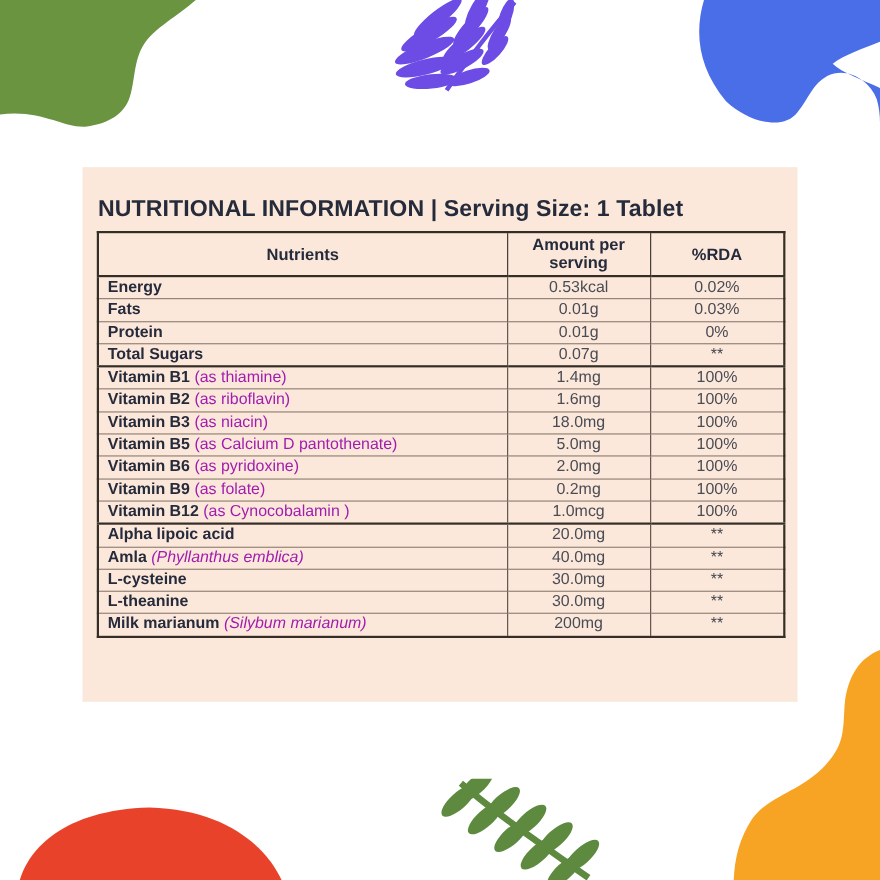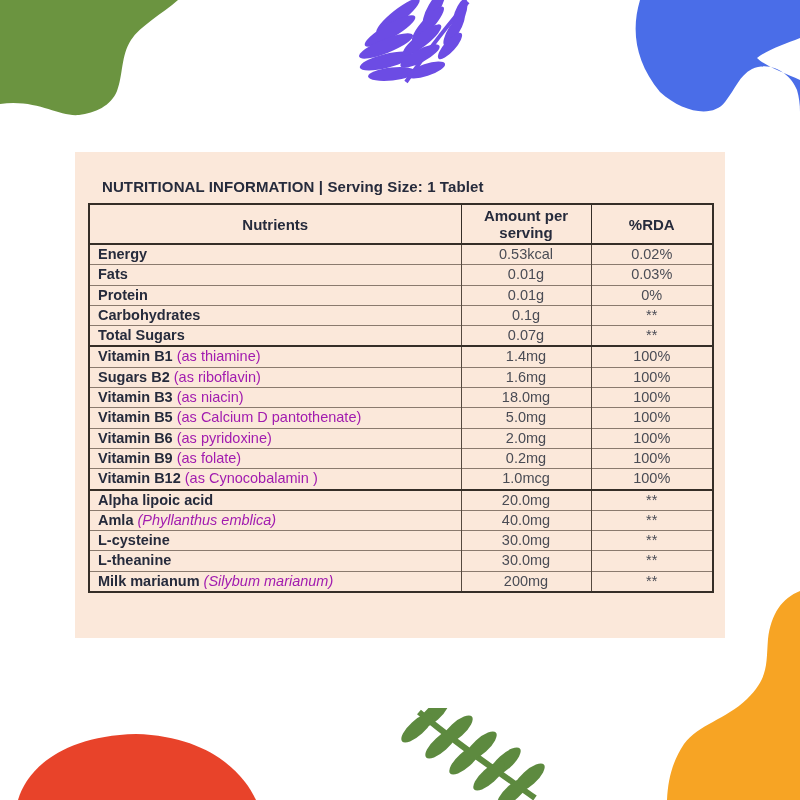"NUTRITIONAL INFORMATION | Serving Size:" .card-title { font-size: 15px -> 21px; margin: 0 0 8px 14px -> 0 0 8px 1px }
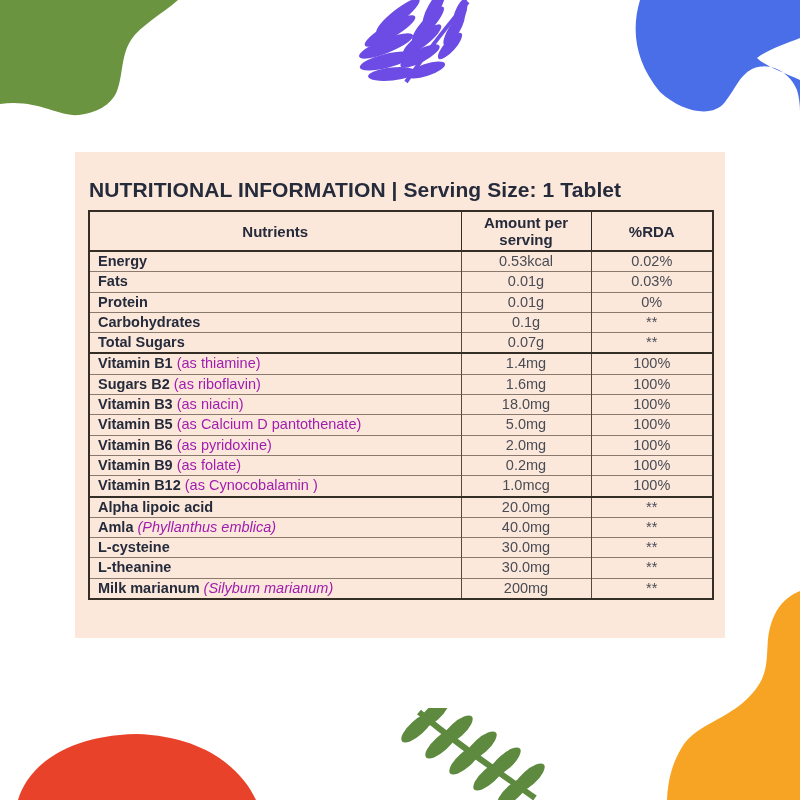"Carbohydrates" tr { html: <tr> <td><strong>Carbohydrates</strong></td> <td>0.1g</td> <td>**</td> </tr> -> none }
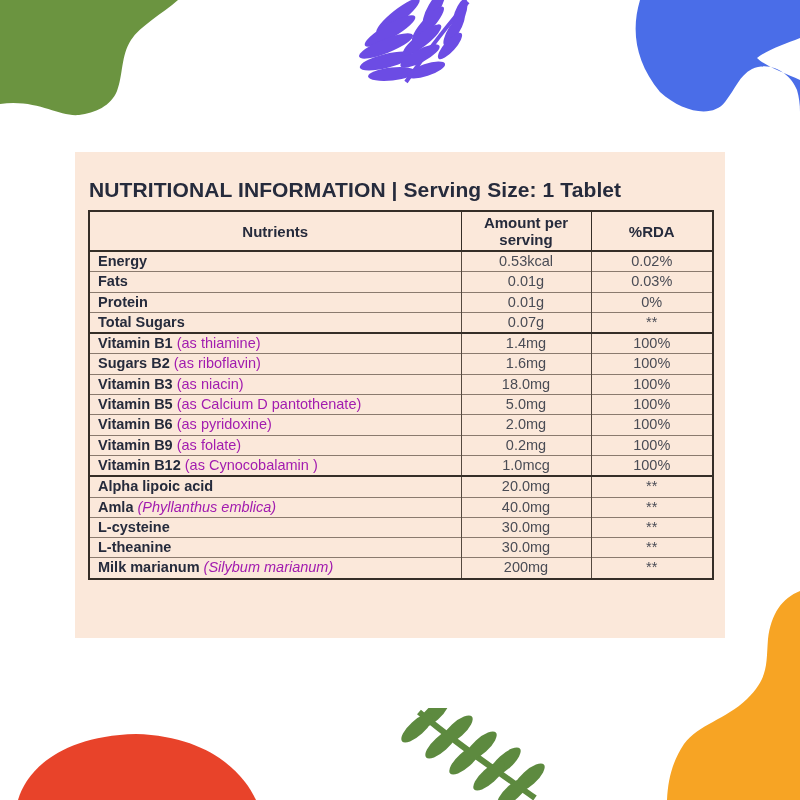"Sugars B2" strong { text: Sugars -> Vitamin }
